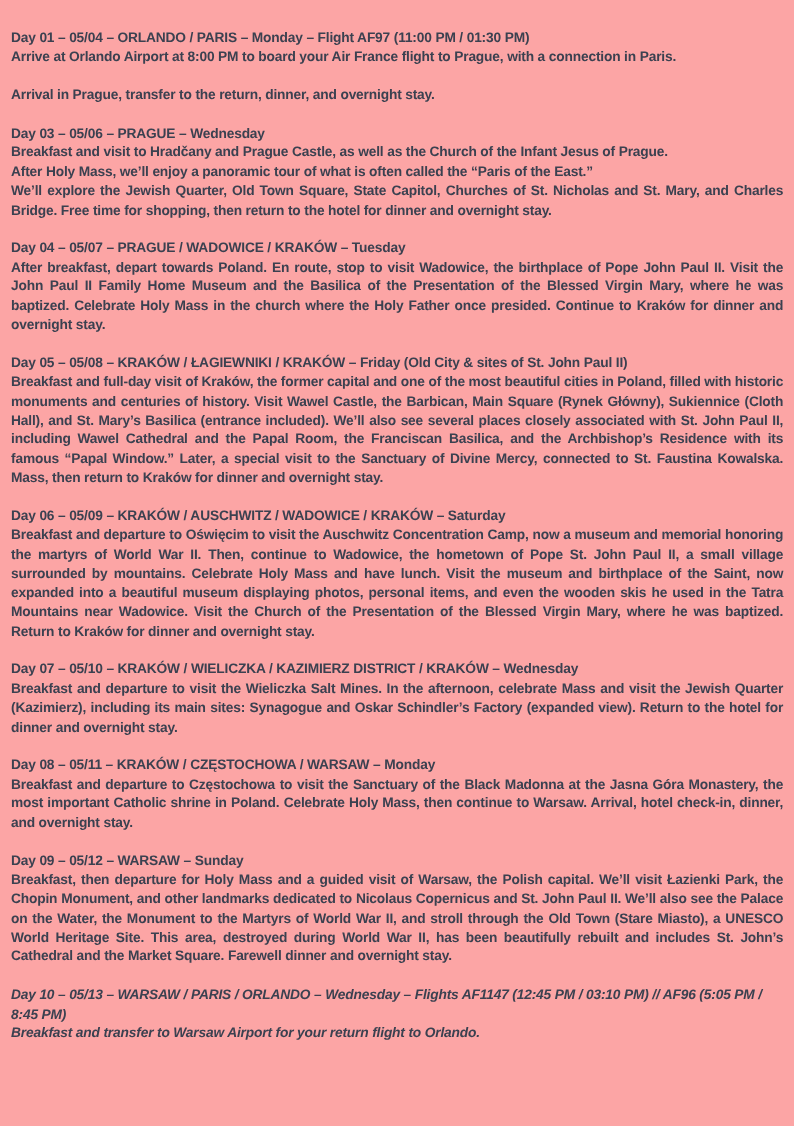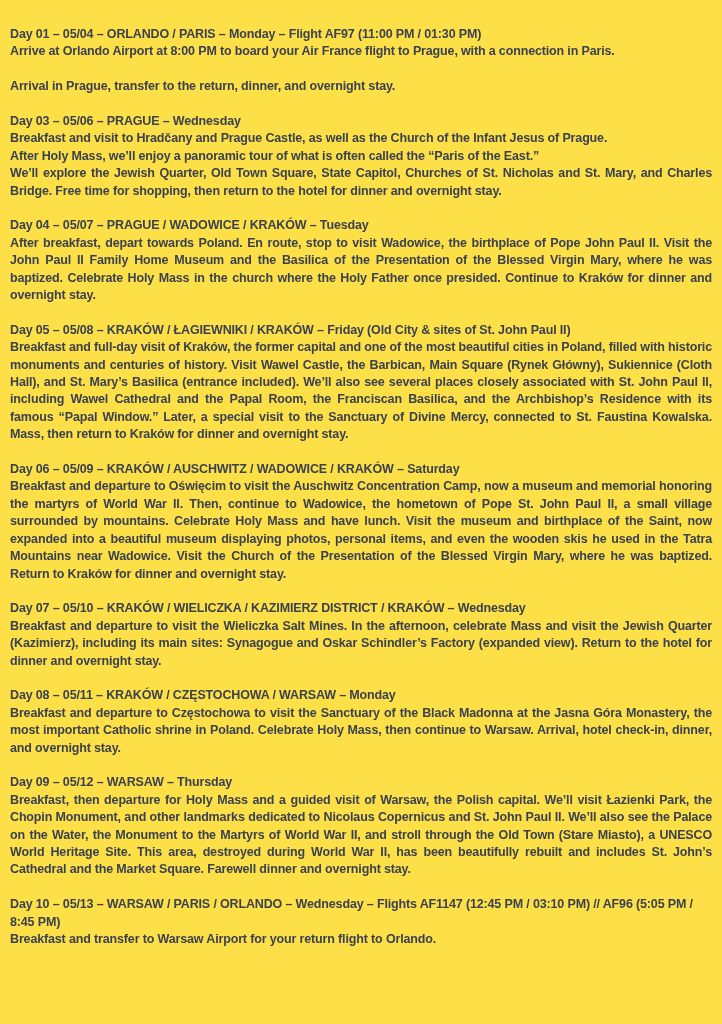"Day 01 – 05/04 –" .page { background: #fde047 -> #fca5a5 }
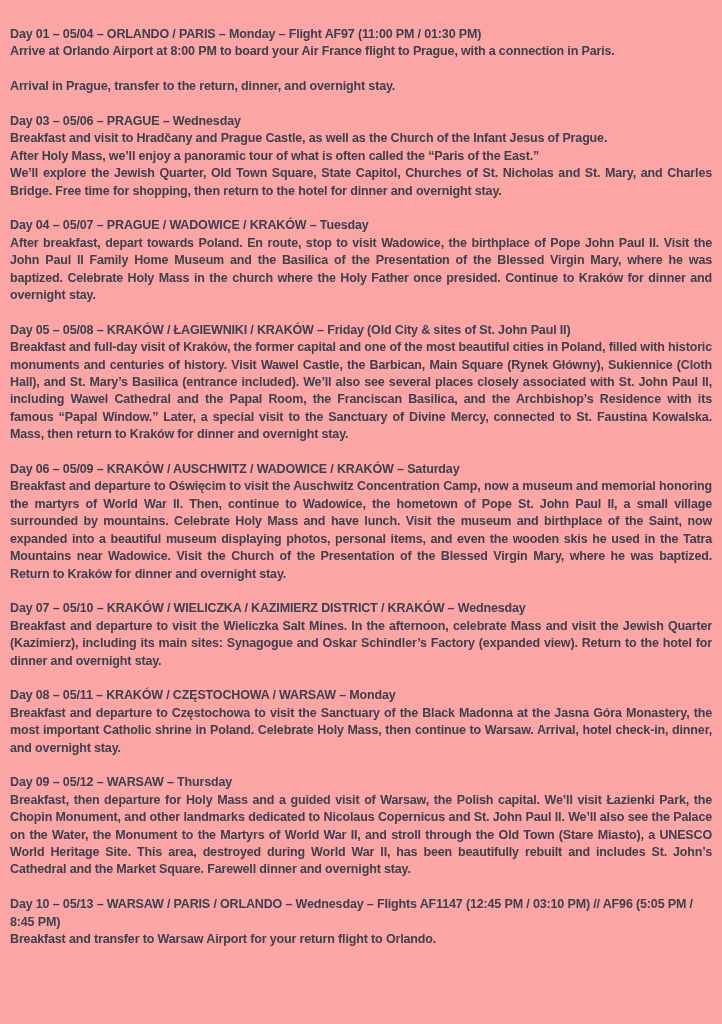"Day 09 – 05/12 –" div.day-header { text: Thursday -> Sunday }
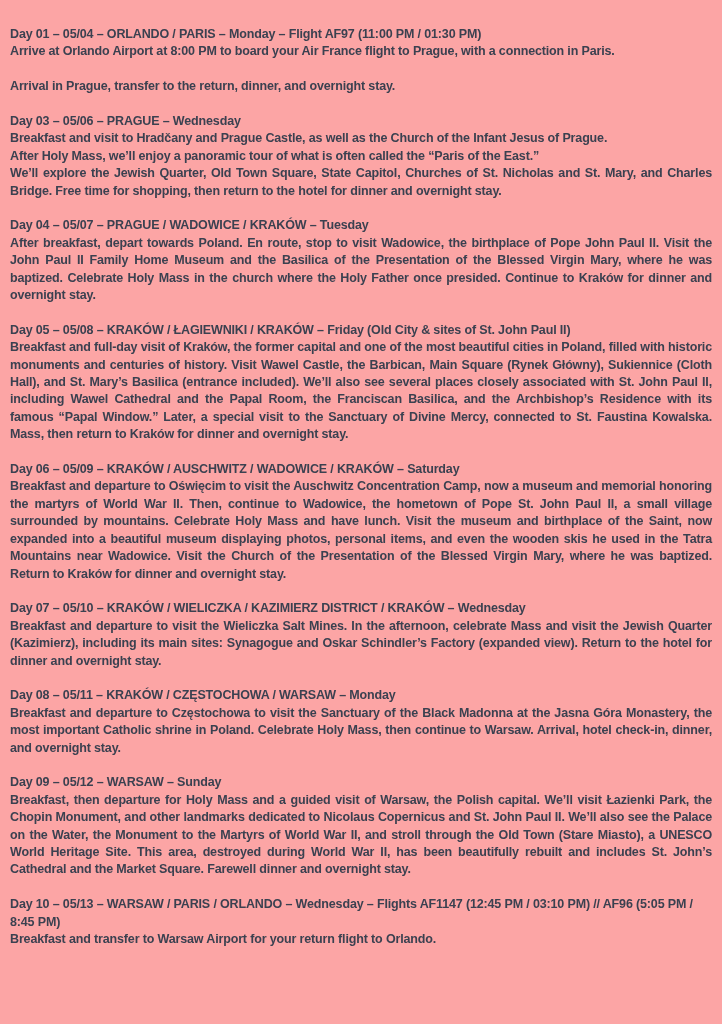"Day 10 – 05/13 –" .day-block:last-child { font-style: none -> italic }
